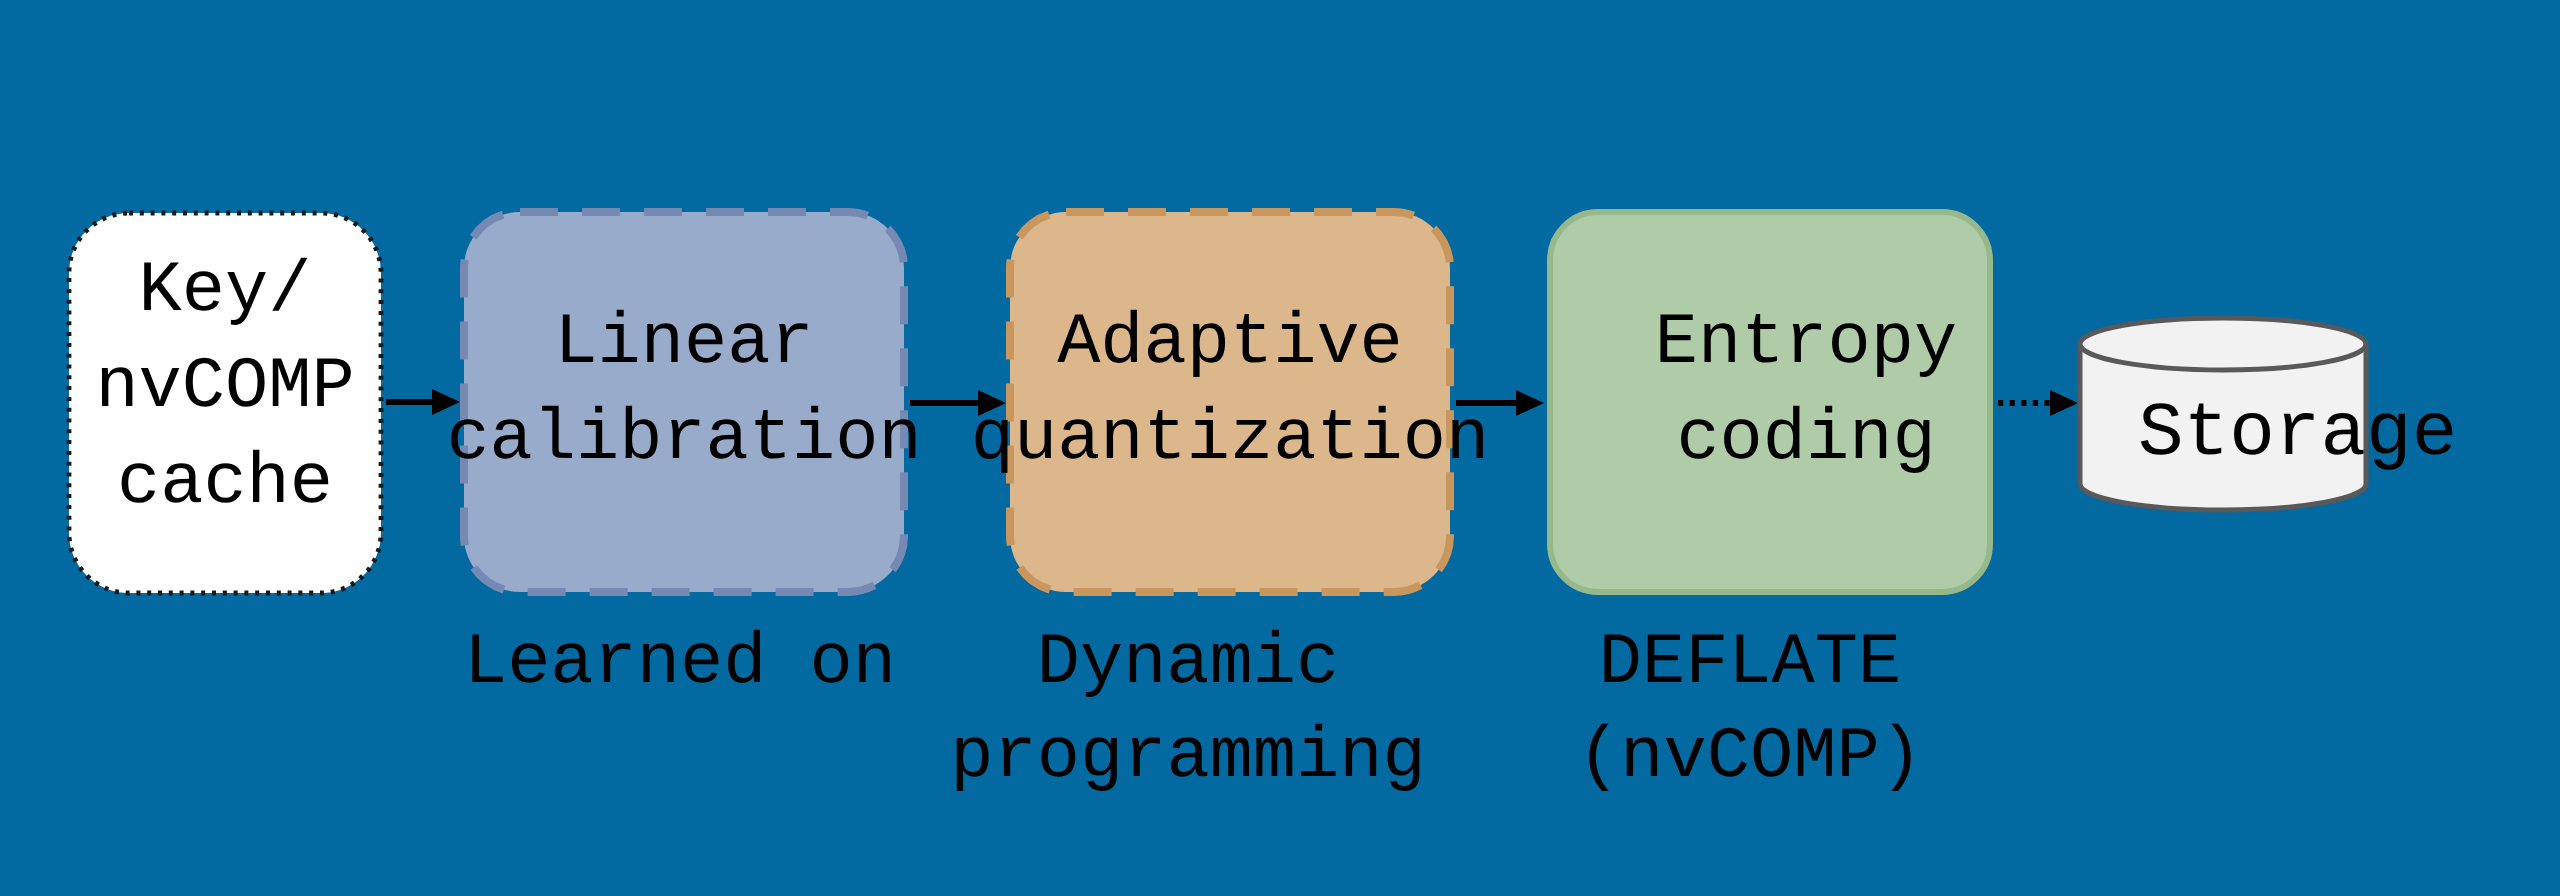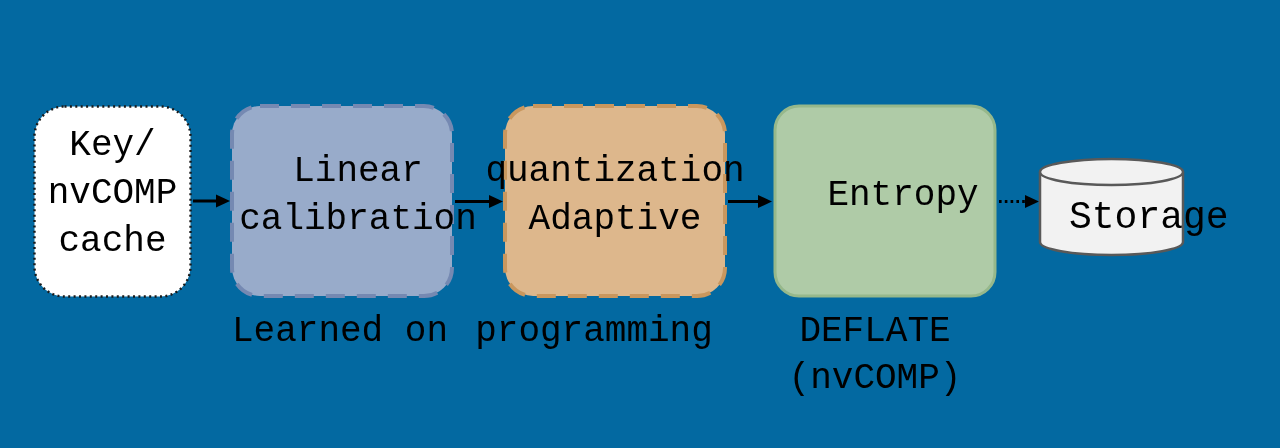"Linear" div.node-label { left: 248px -> 232px }
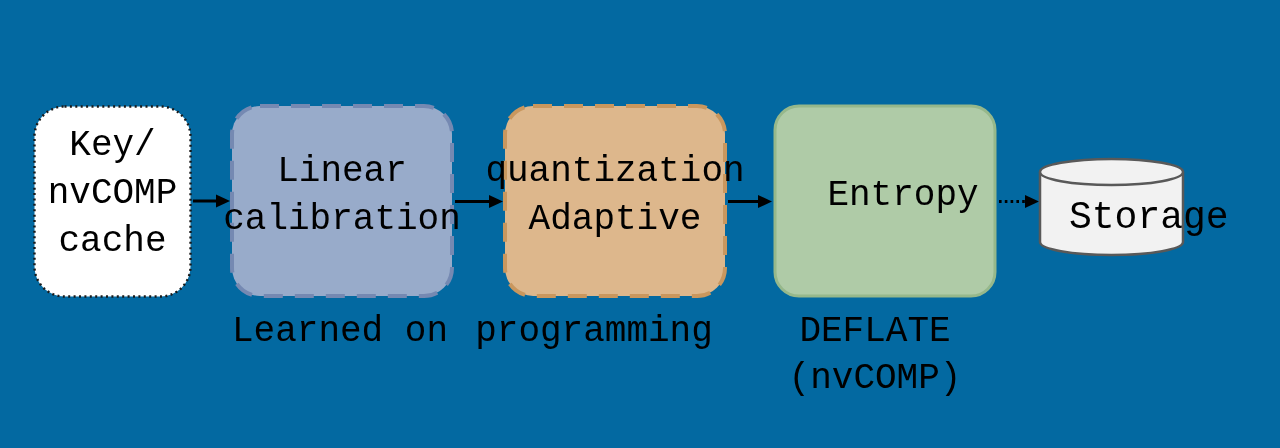"quantization" span { order: before "Adaptive" -> after "Adaptive" }
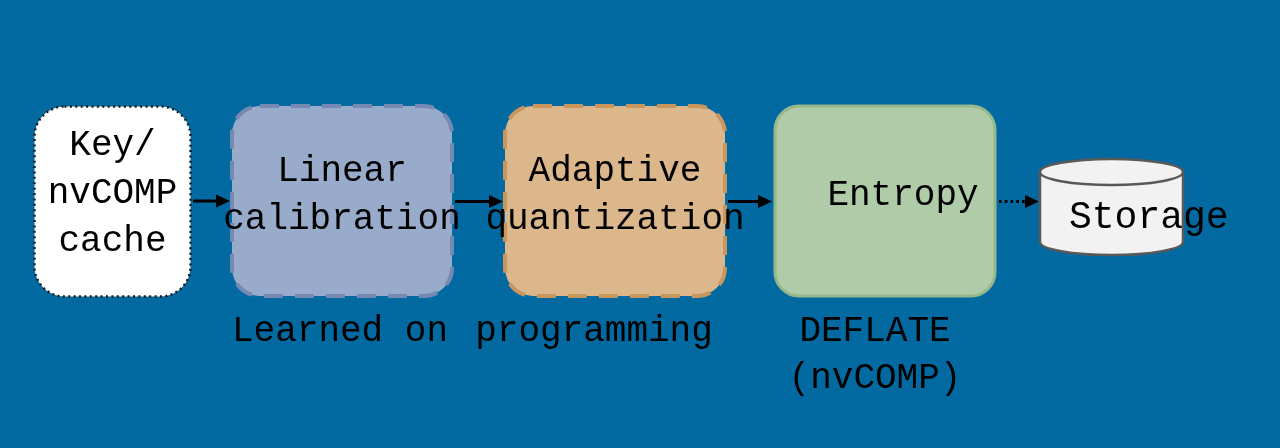"coding" span { html: none -> <span>coding</span> }
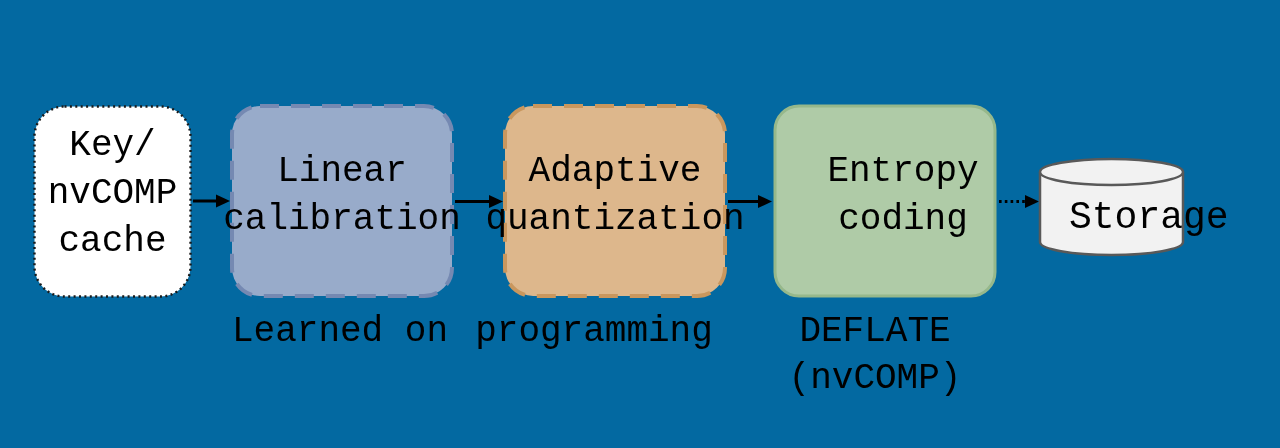"Dynamic" span { html: none -> <span>Dynamic</span> }
